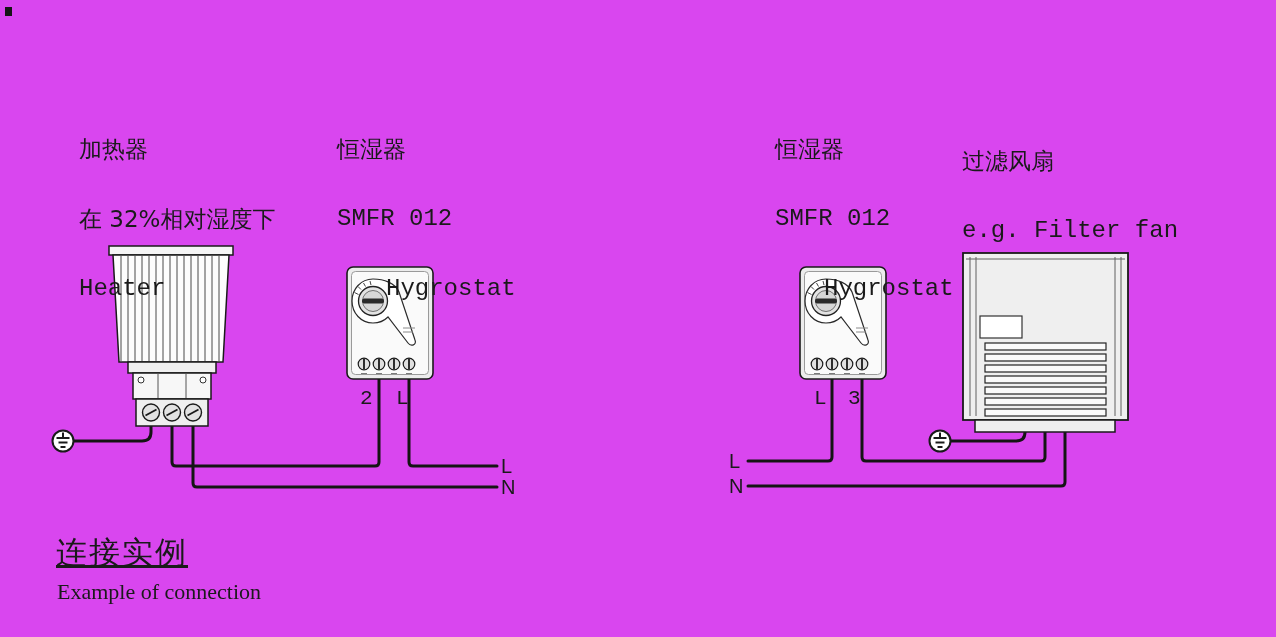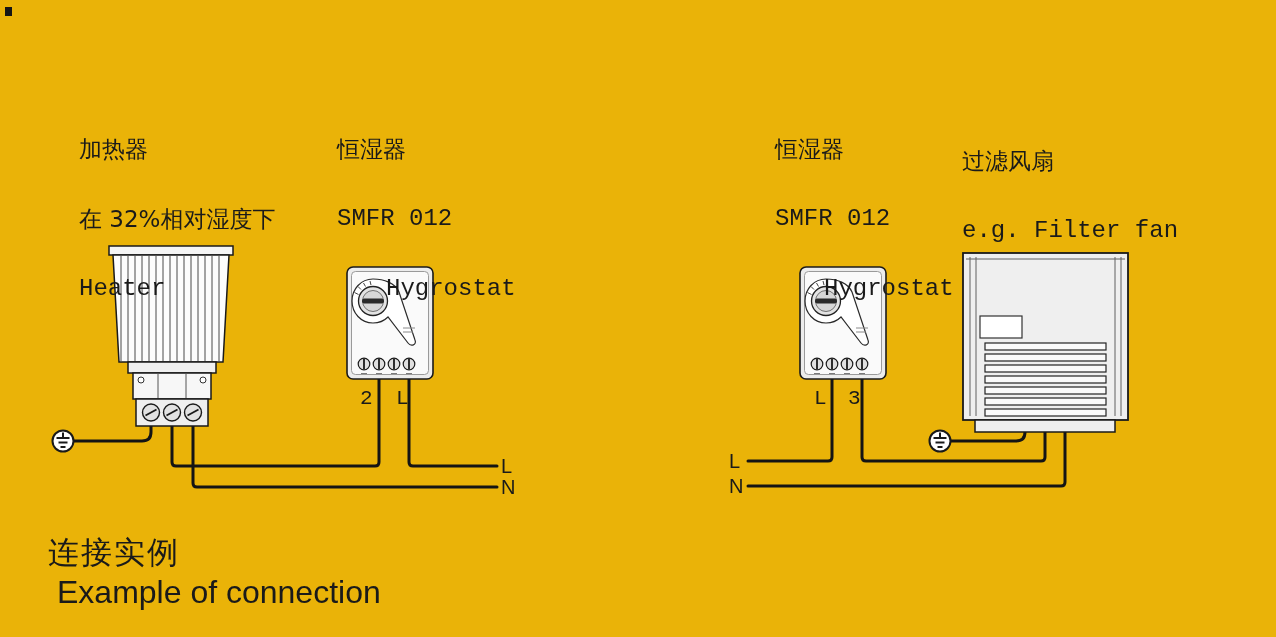"加热器" .stage { background: #eab308 -> #d946ef }
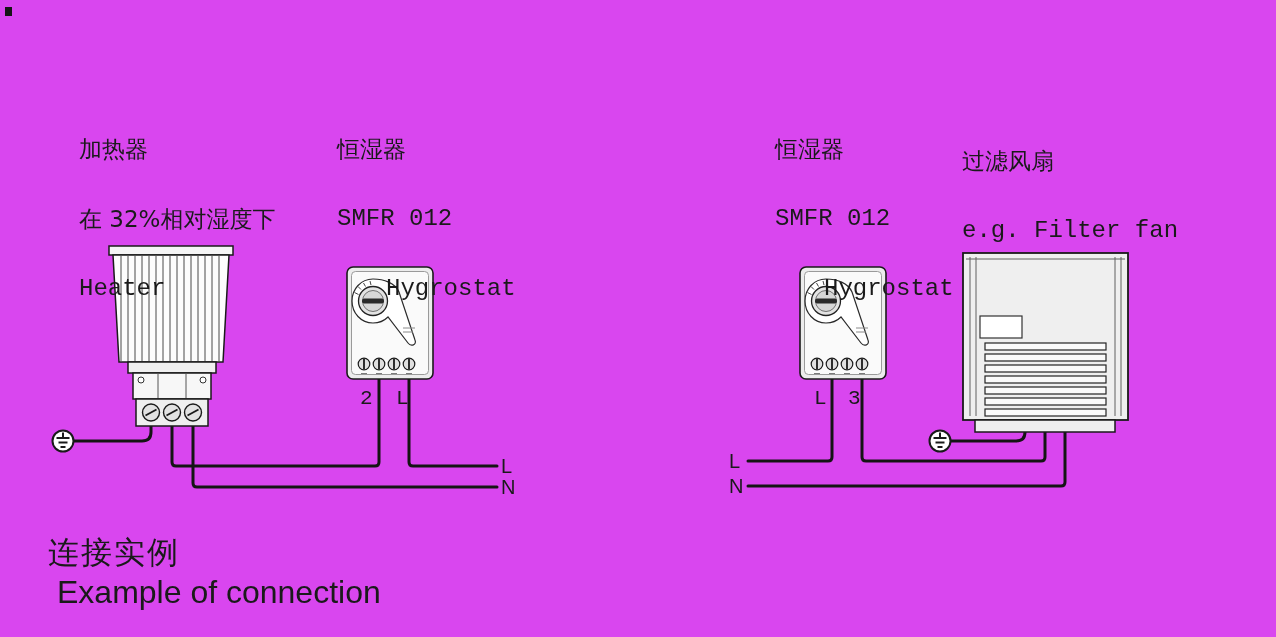"连接实例" div.cap-zh { left: 48px -> 56px; text-decoration: none -> underline }
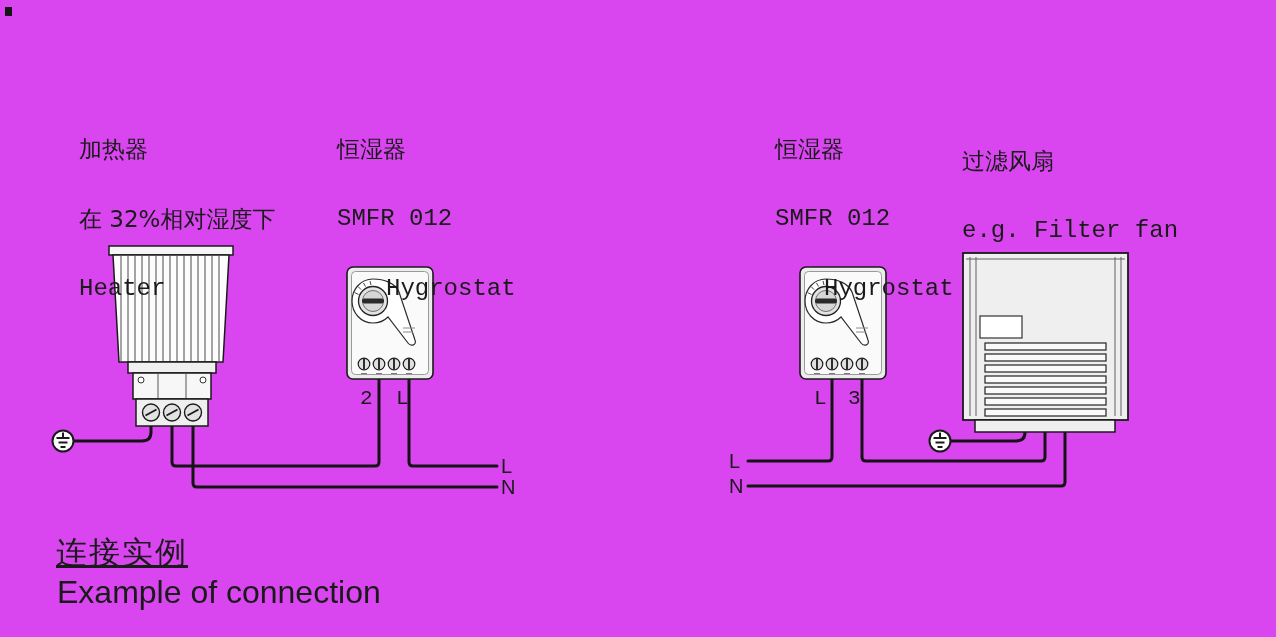"Example of connection" .cap-en { font-family: Liberation Sans, sans-serif -> Liberation Serif, serif; font-size: 32px -> 22px }
